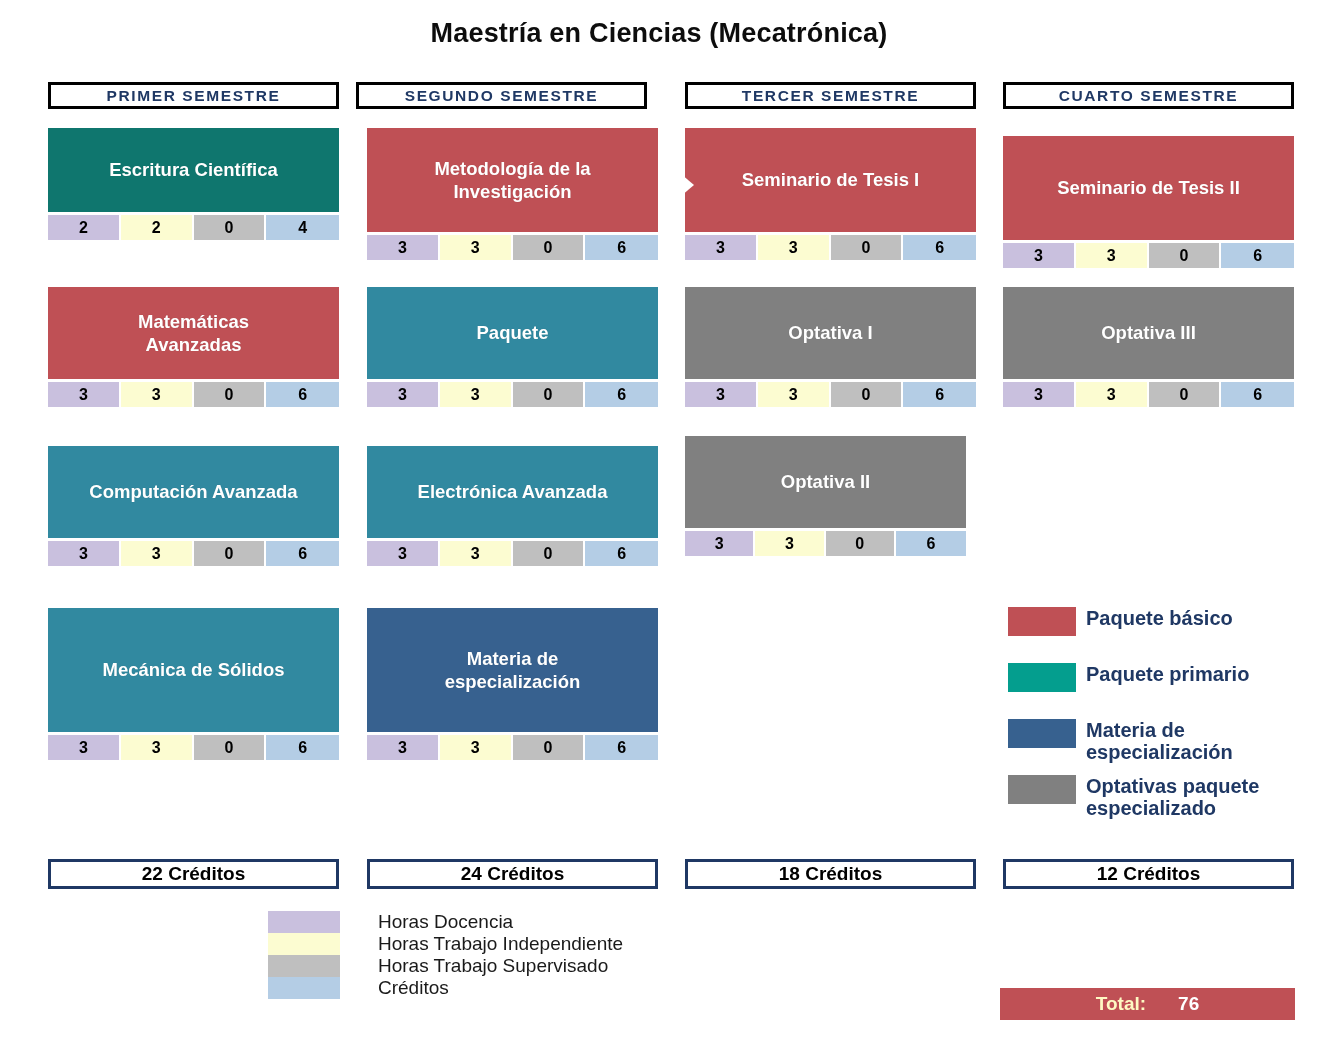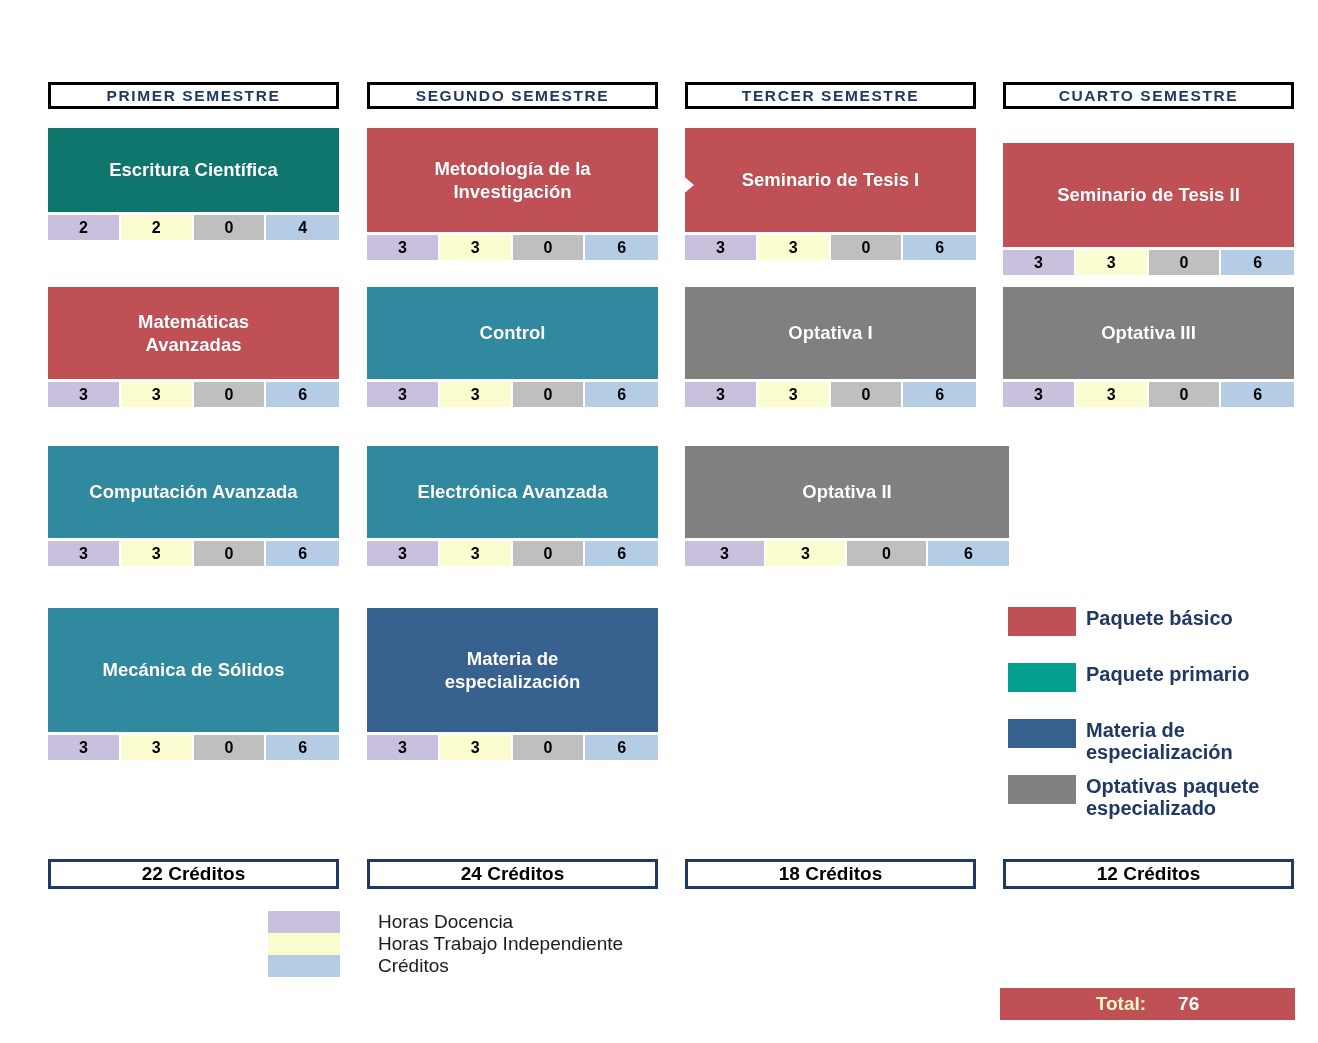"Maestría en Ciencias (Mecatrónica)" div.title { html: none -> <div>Maestría en Ciencias (Mecatrónica)</div> }
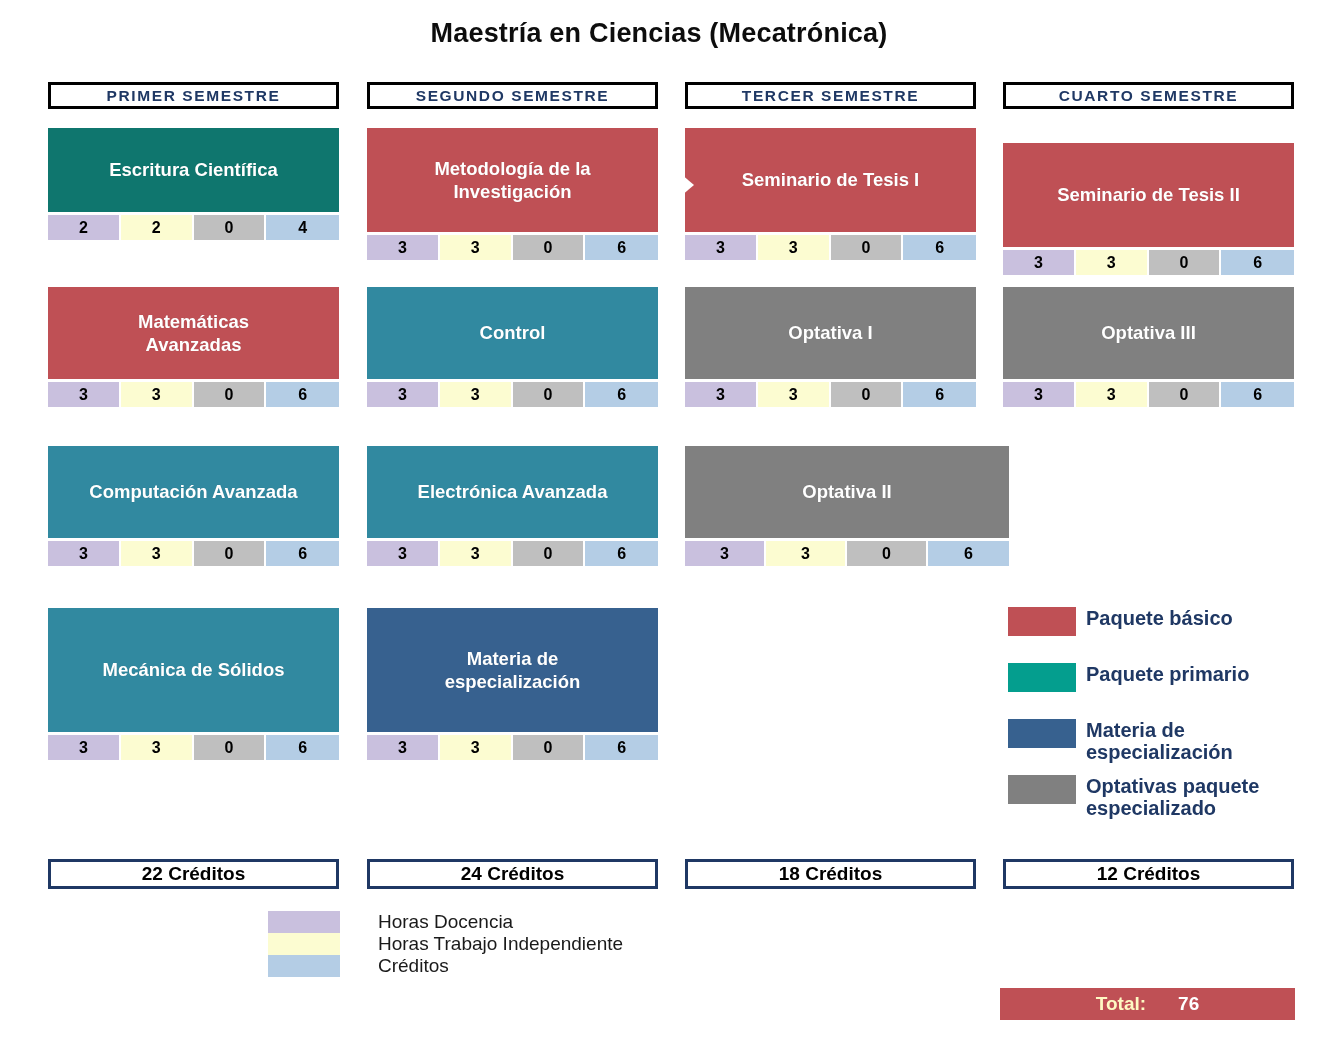"SEGUNDO SEMESTRE" div.sem-header { left: 367px -> 356px }
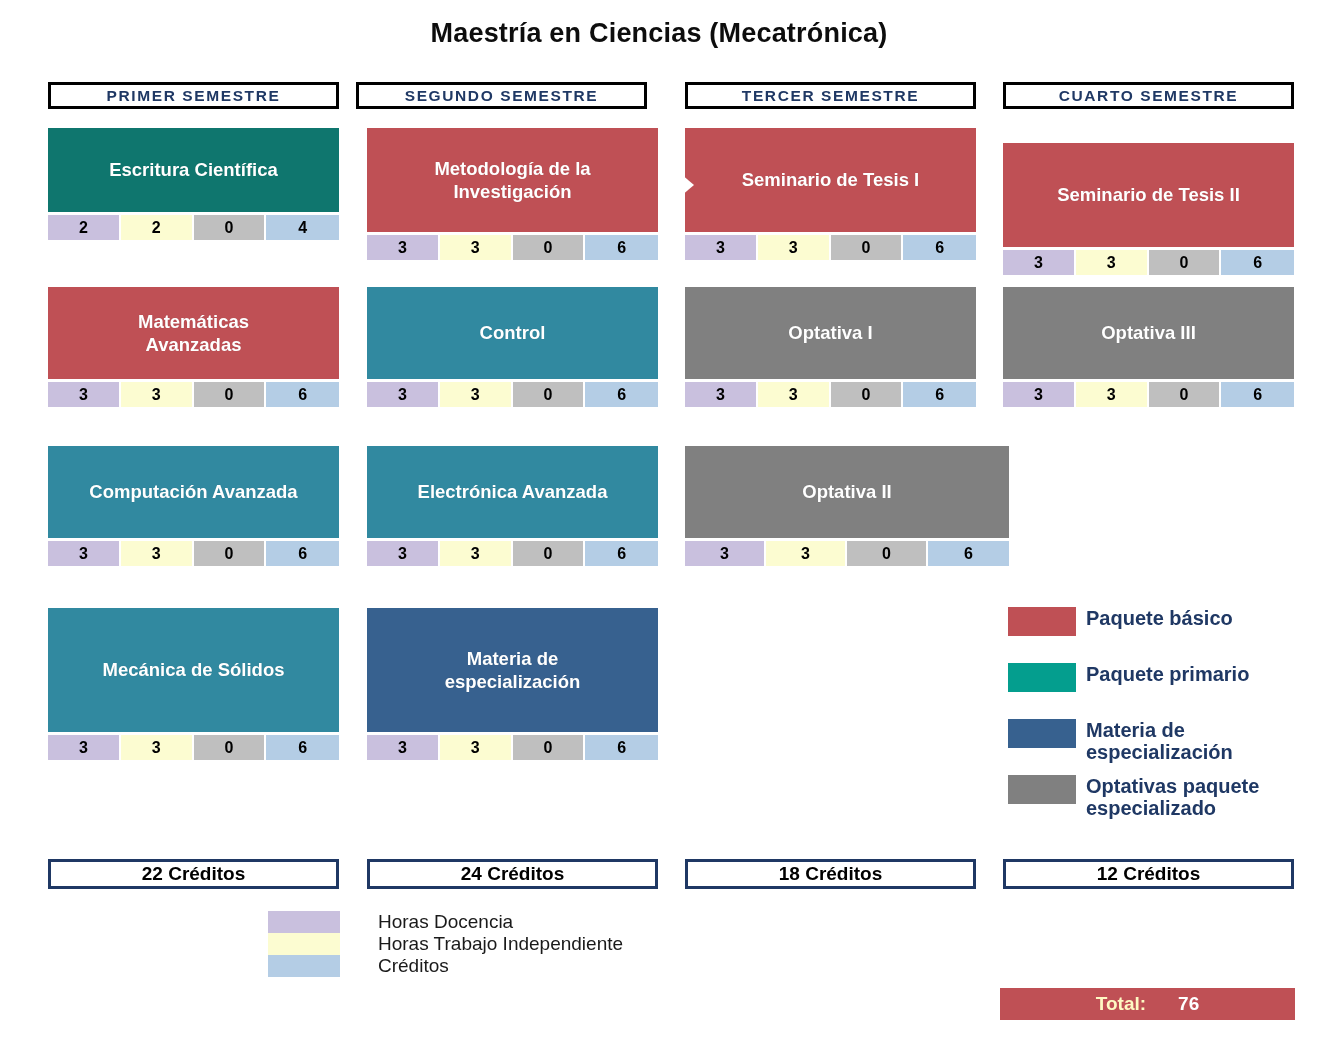"Seminario de Tesis II" div.card { top: 143px -> 136px }
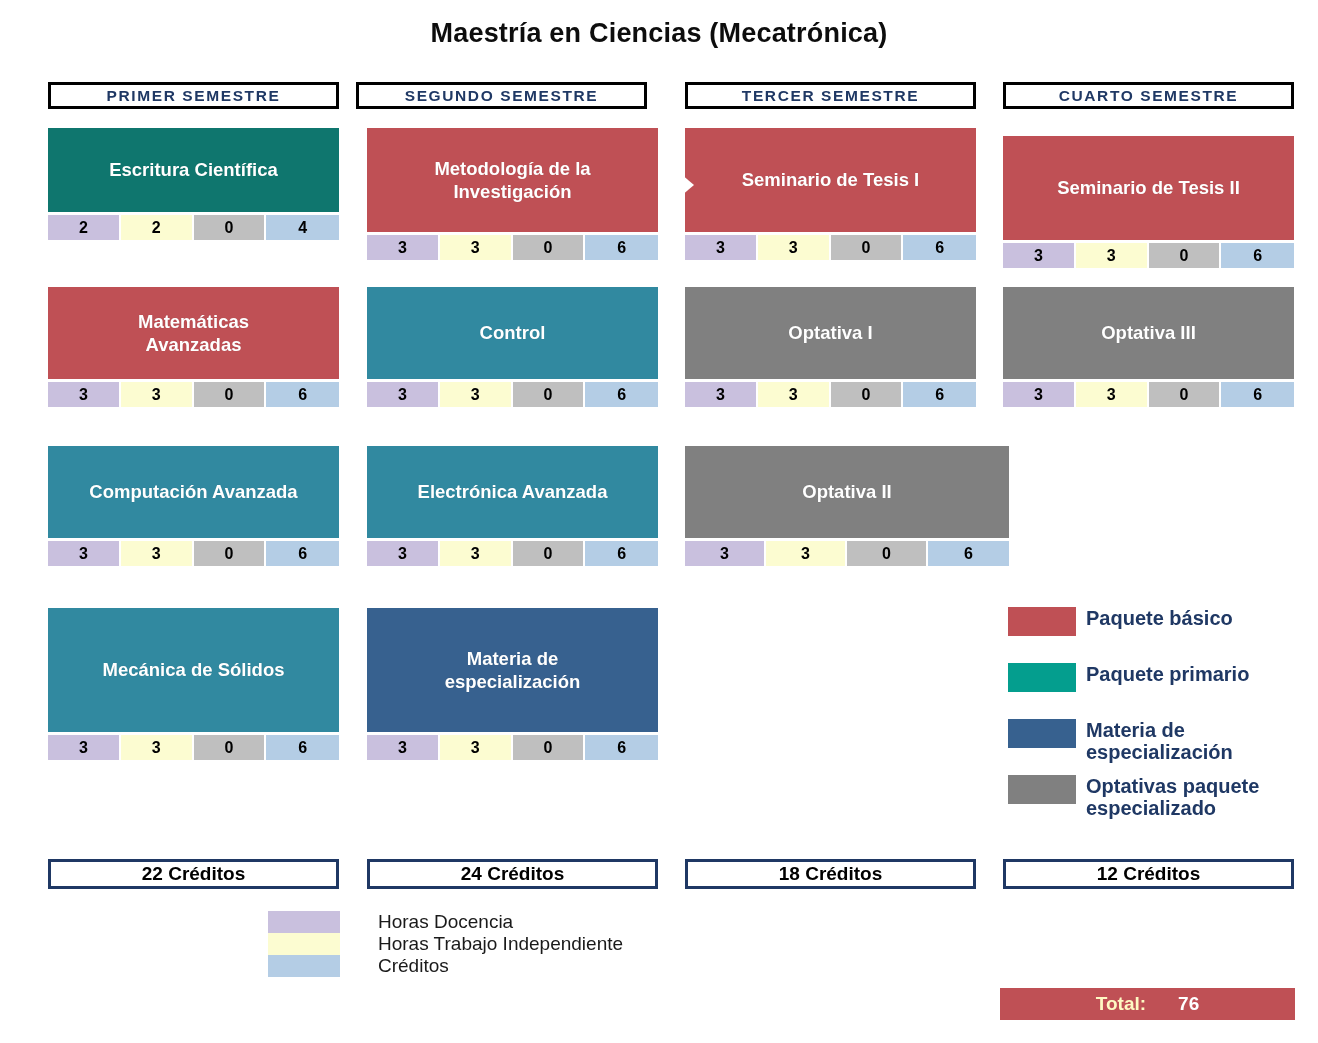"Control" span { text: Control -> Paquete }
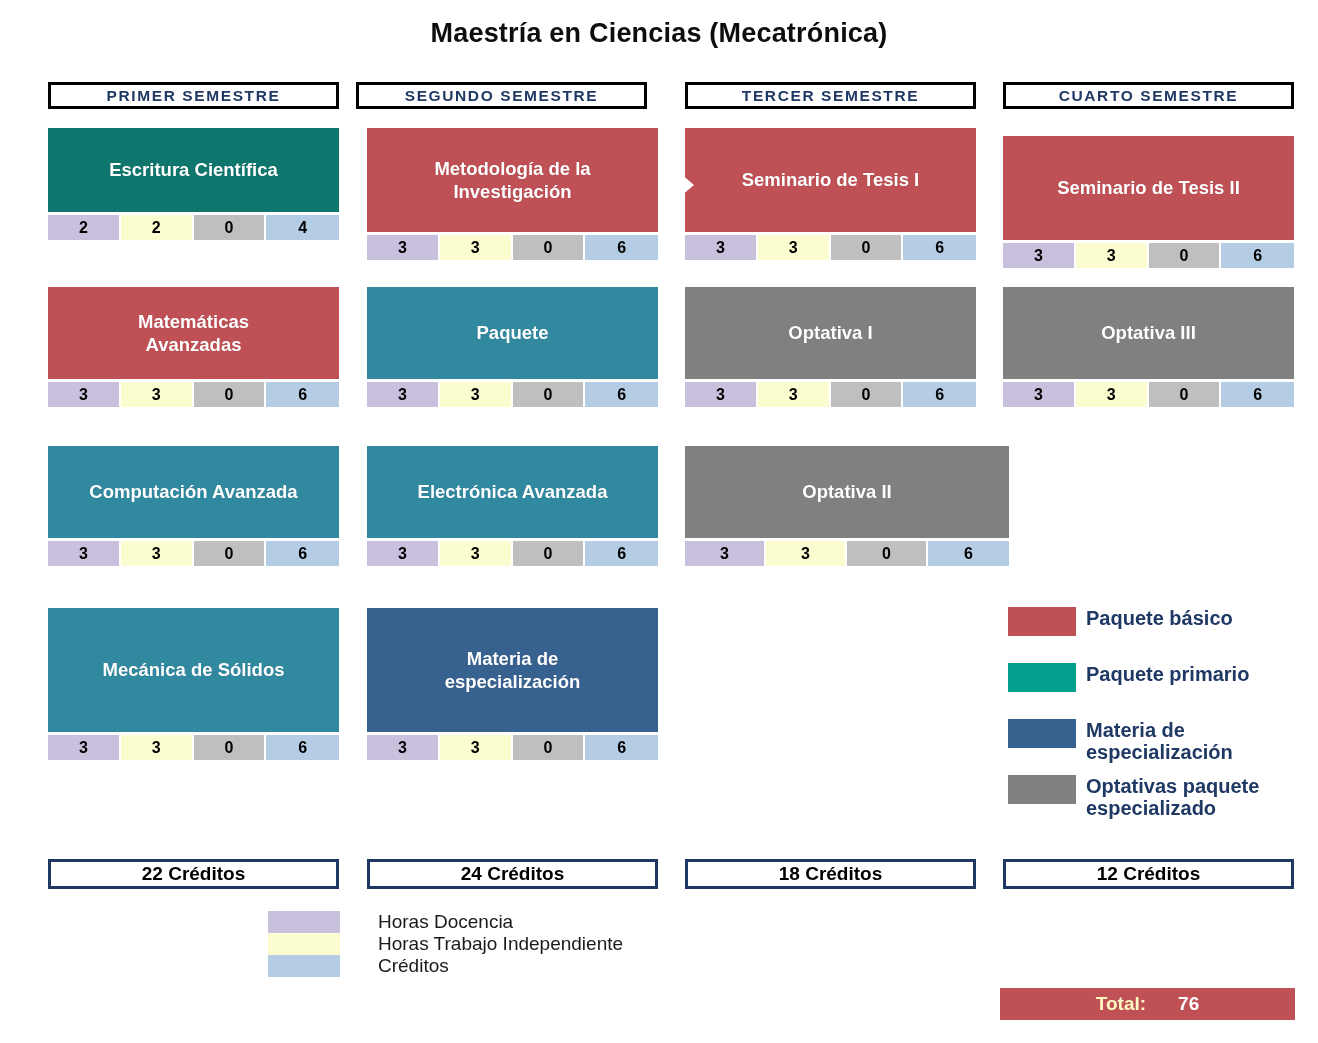"Optativa II" div.card { top: 446px -> 436px; width: 324px -> 281px }
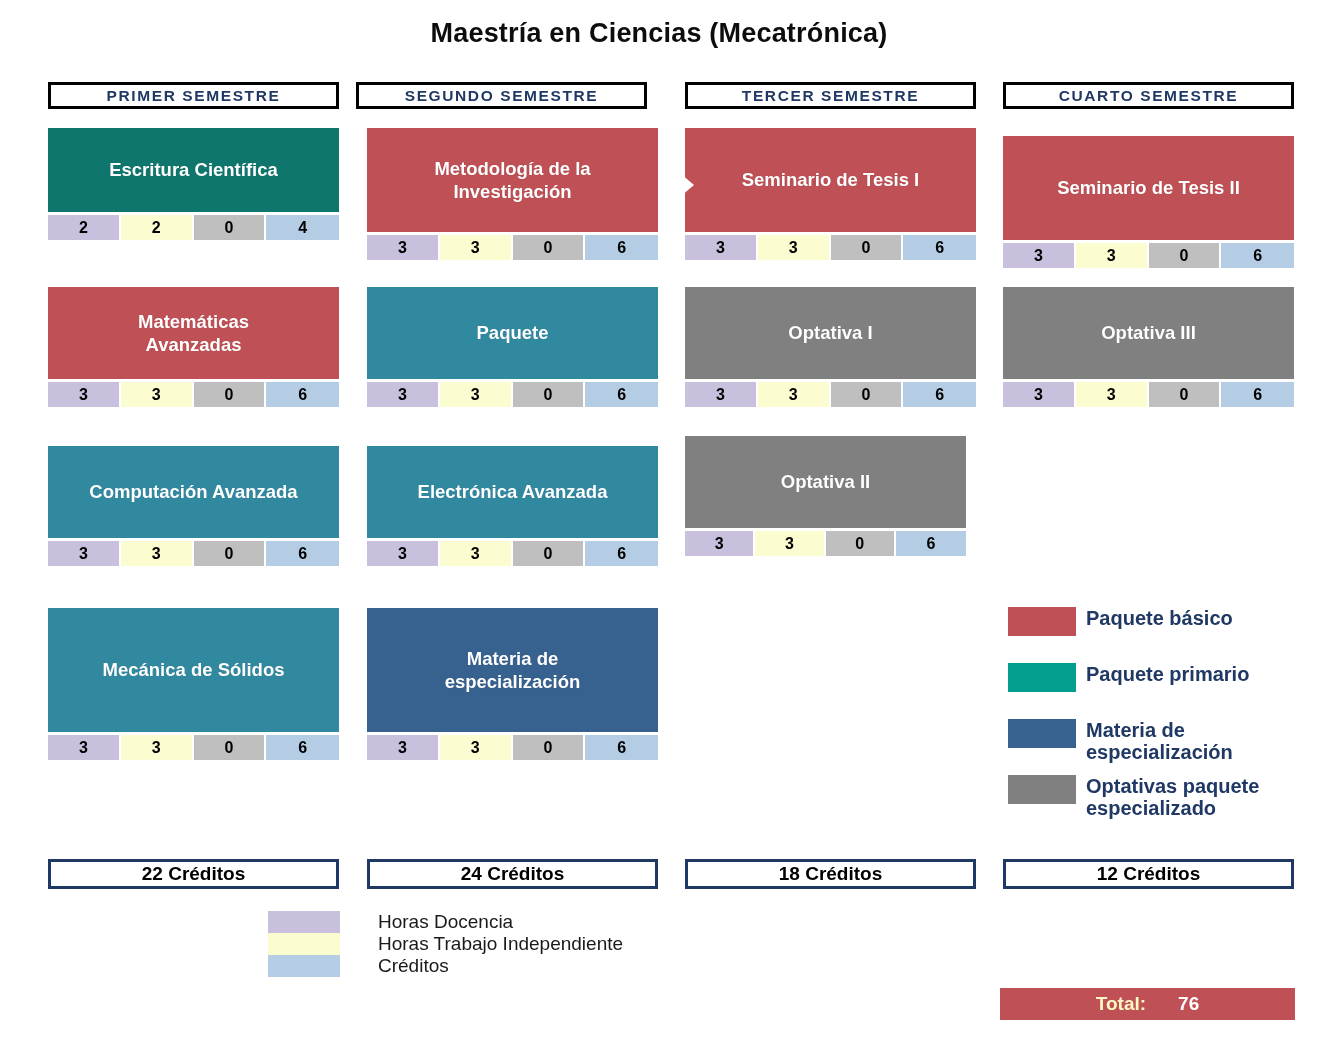"Horas Trabajo Supervisado" div.hours-row { html: none -> <div> <div></div> <div>Horas Trabajo Supervisado</div> </div> }
